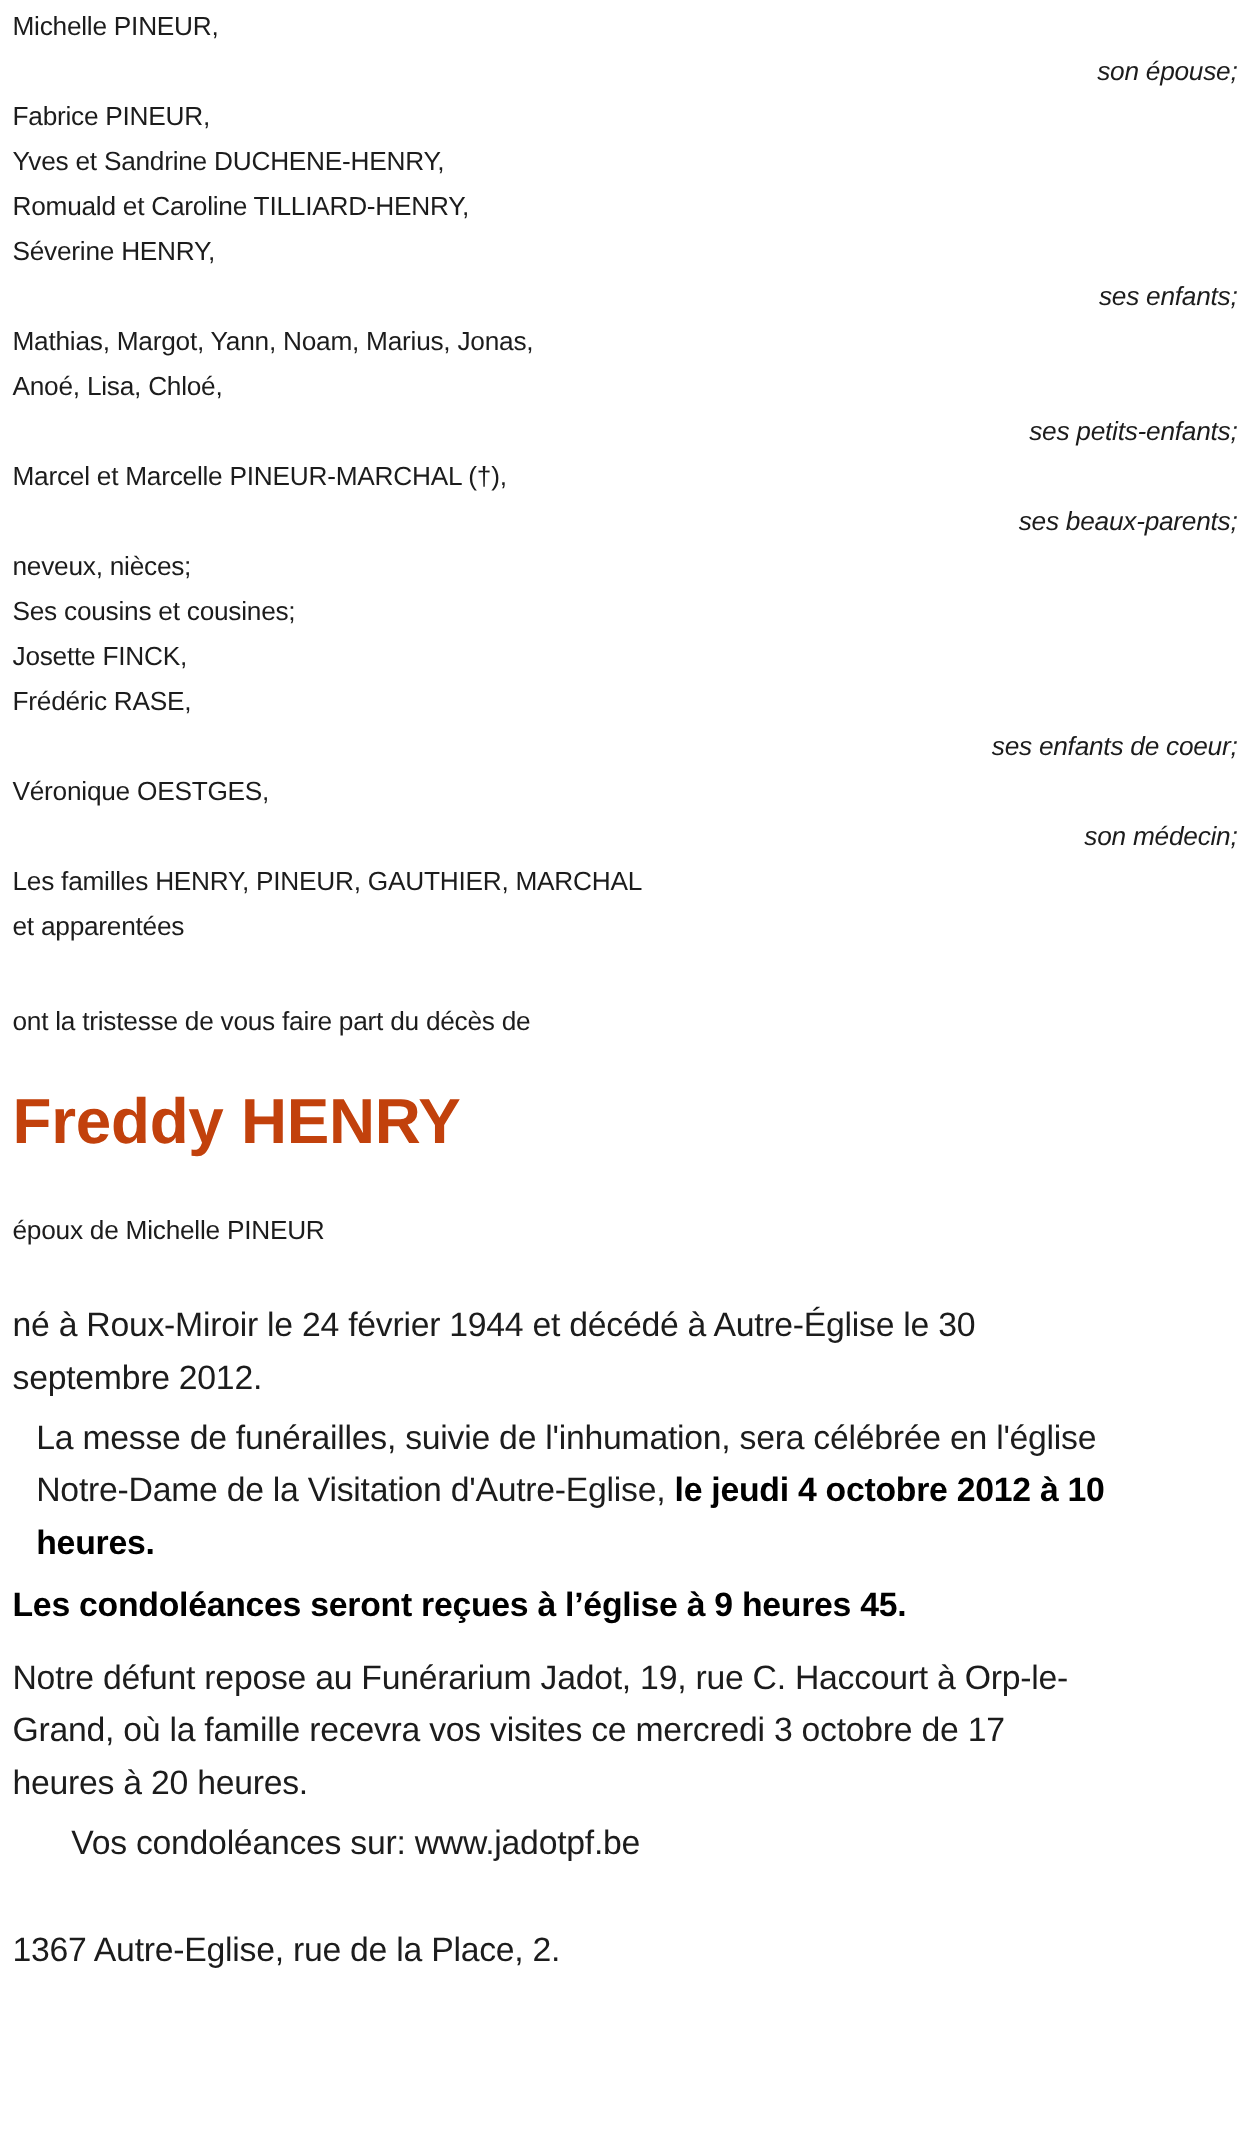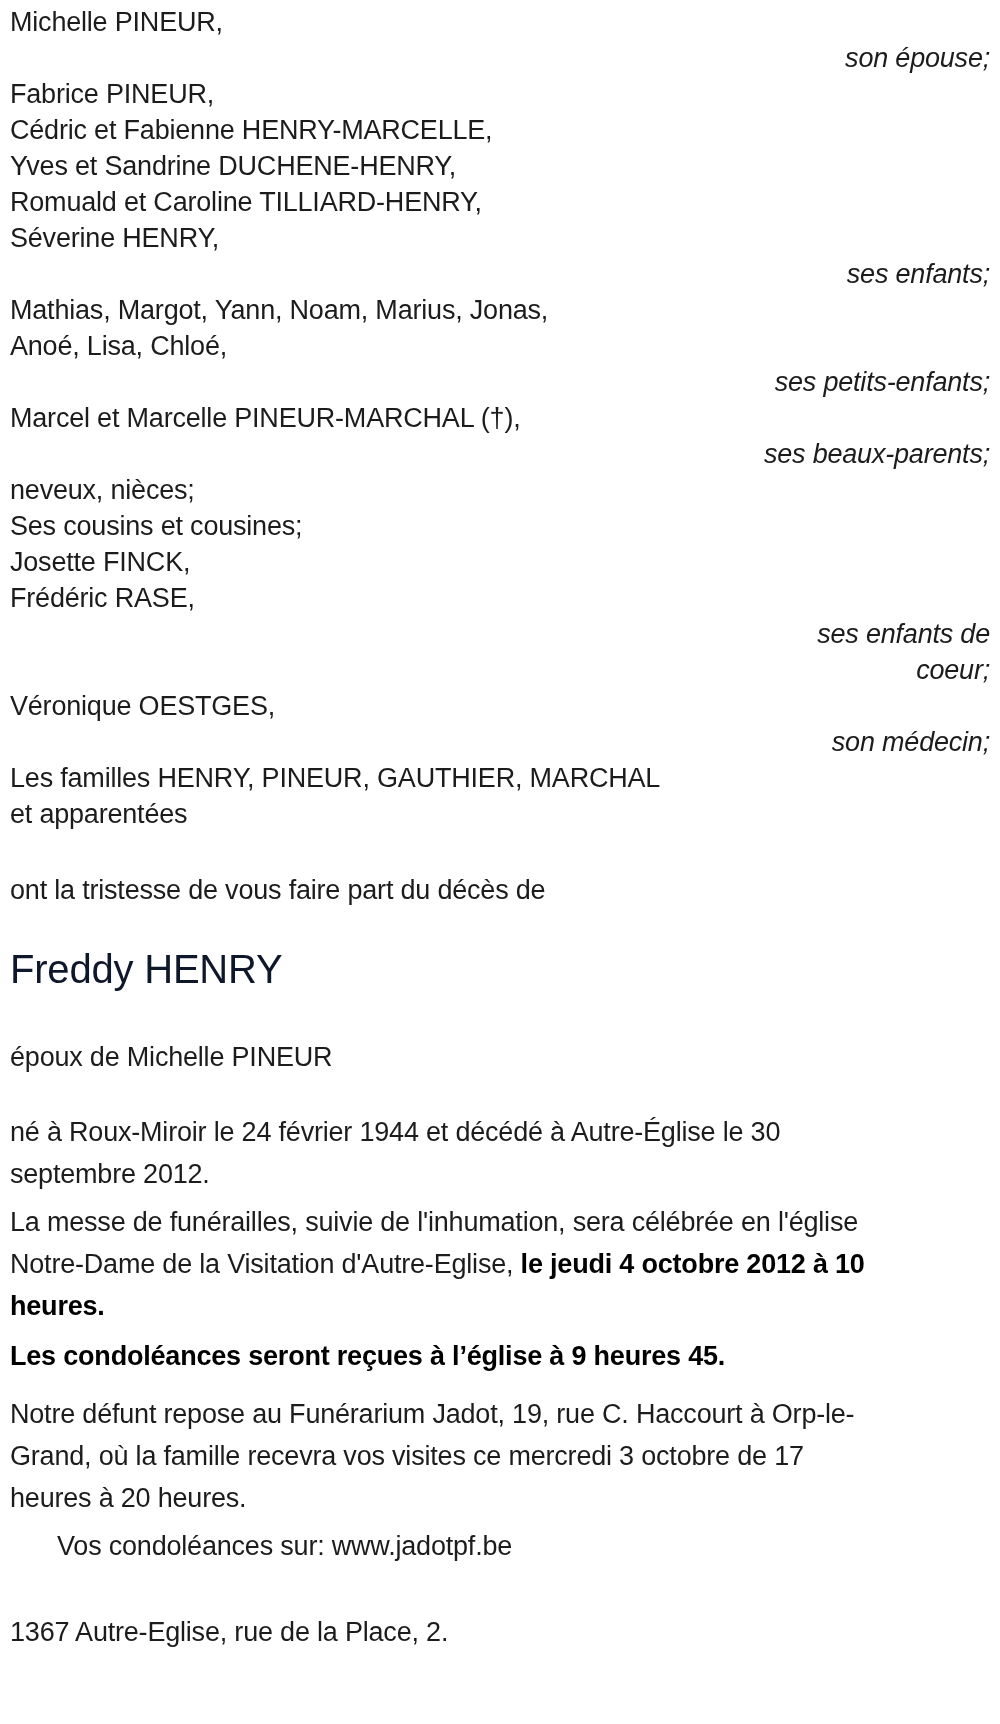"Michelle PINEUR," .line { font-size: 27px -> 21px }
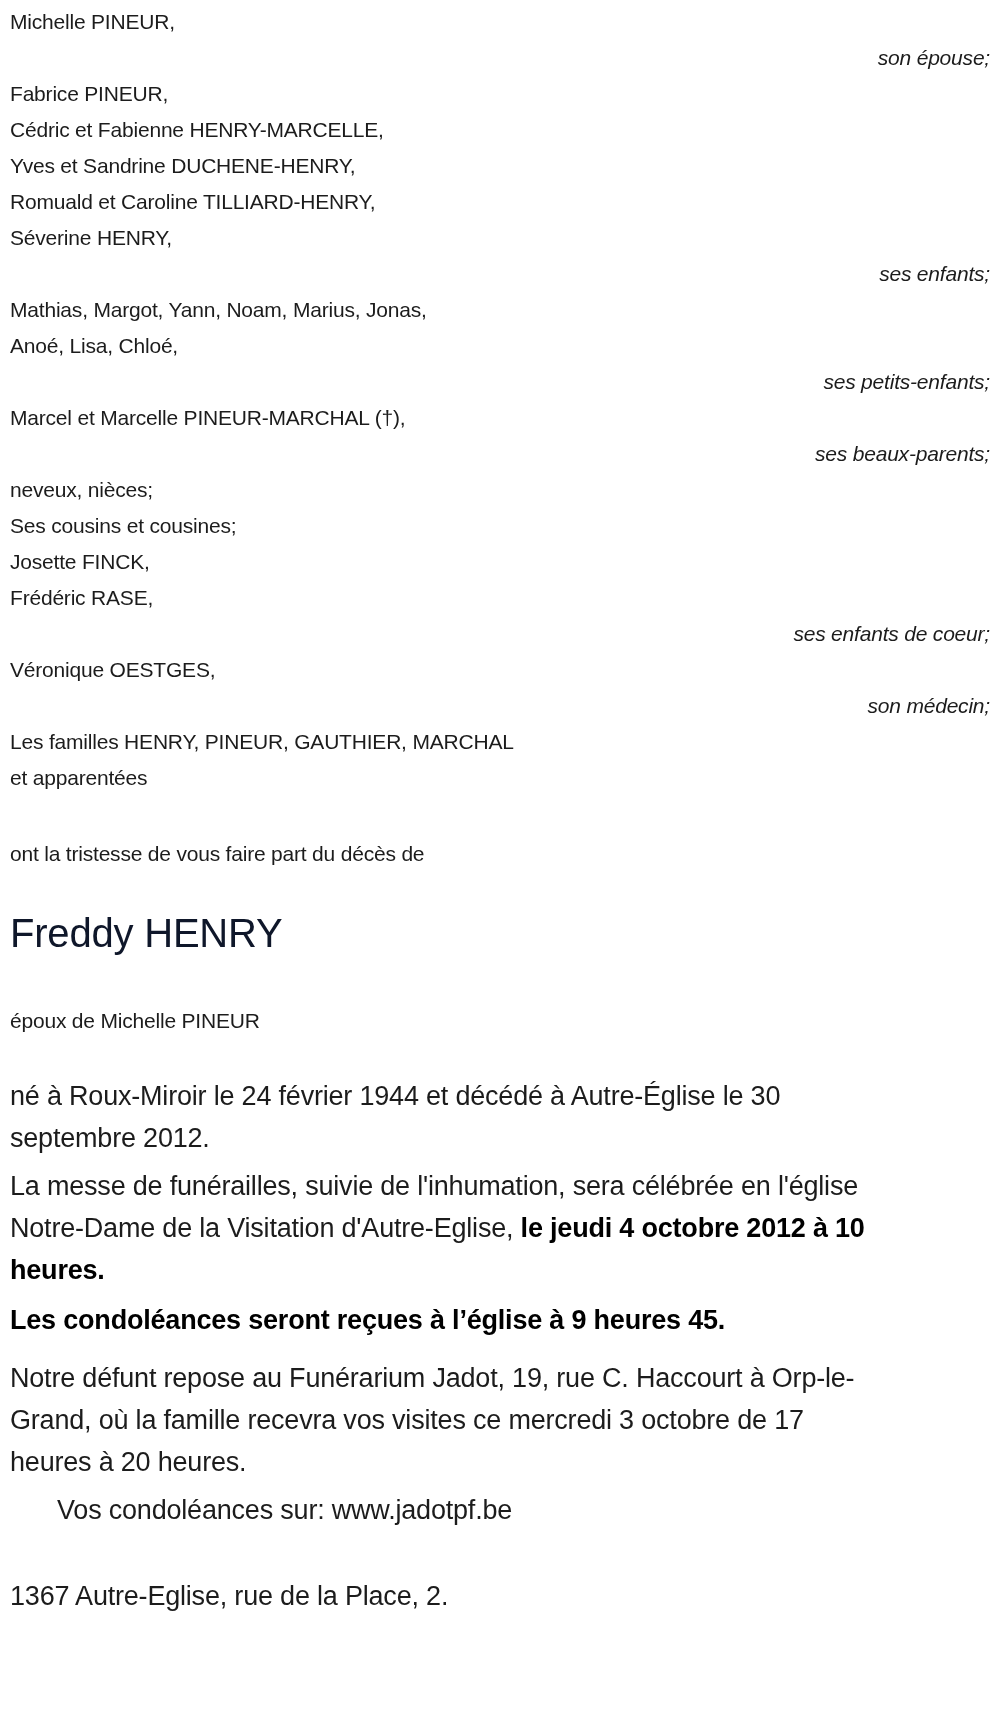"Cédric et Fabienne HENRY-MARCELLE," div.line { html: <div>Cédric et Fabienne HENRY-MARCELLE,</div> -> none }
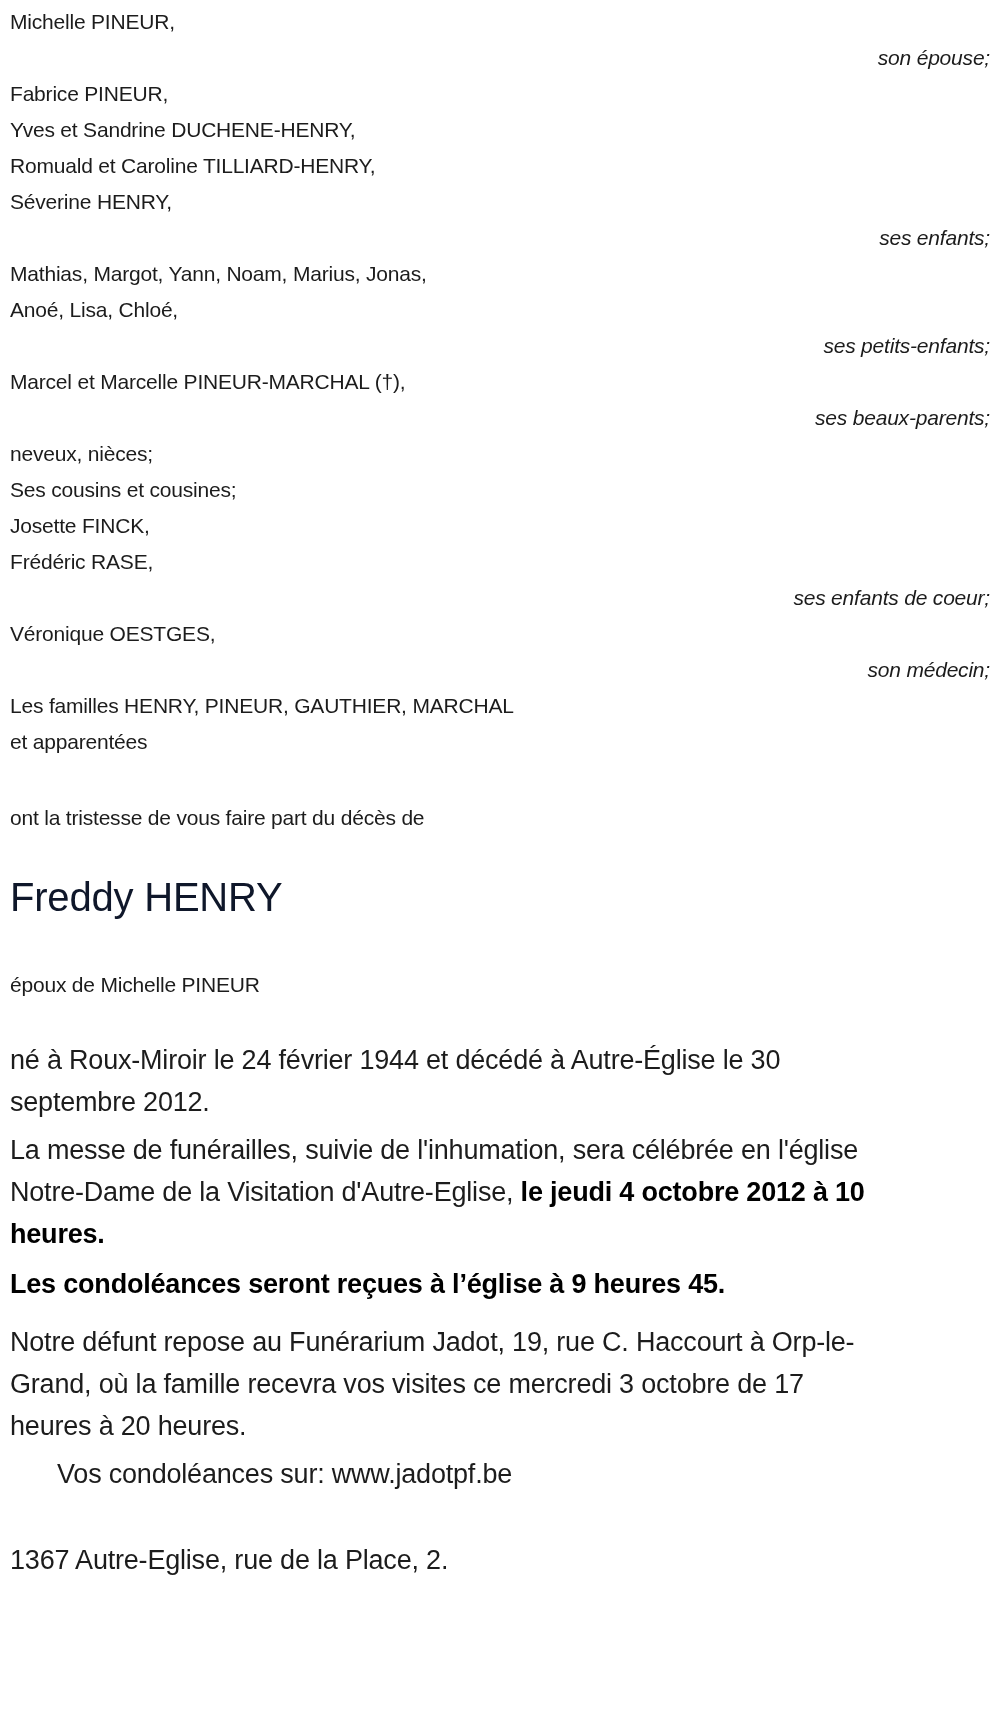"Freddy HENRY" .deceased { color: #0f172a -> #c2410c; font-size: 40px -> 51px; font-weight: 400 -> 700 }
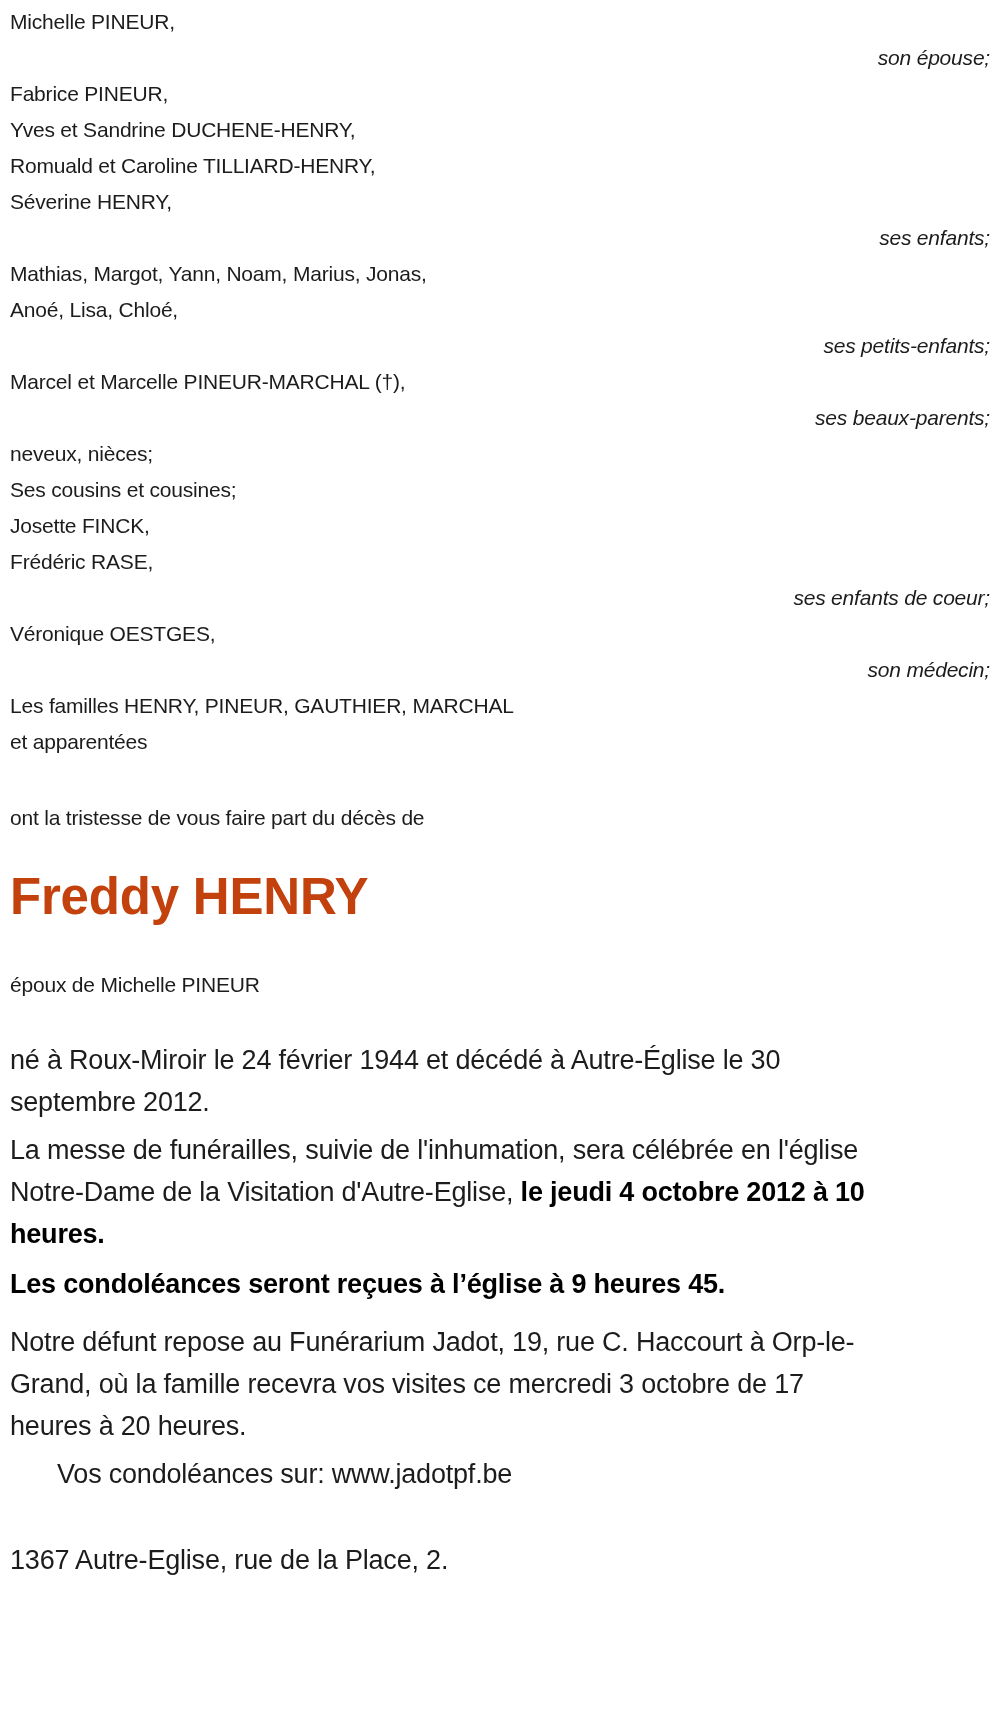"La messe de funérailles, suivie" .funeral { margin-left: none -> 19px }
